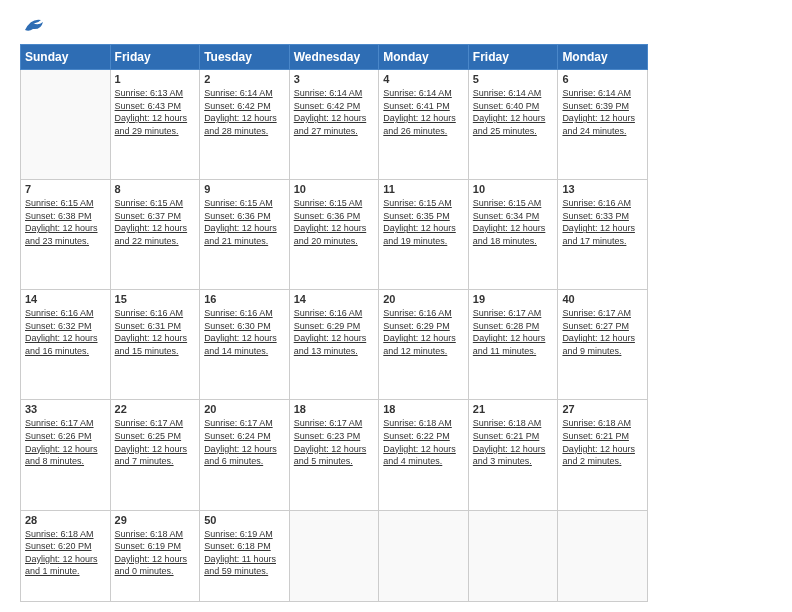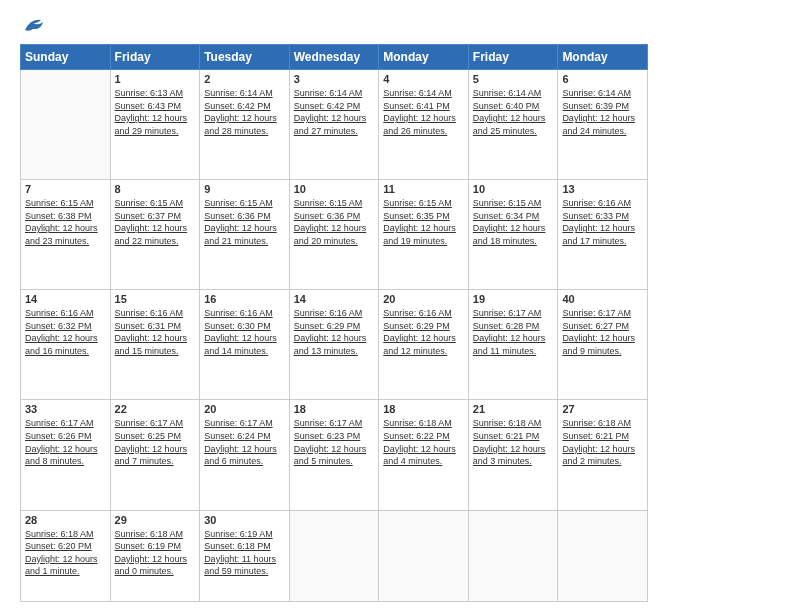"30" span.day-num { text: 30 -> 50 }
